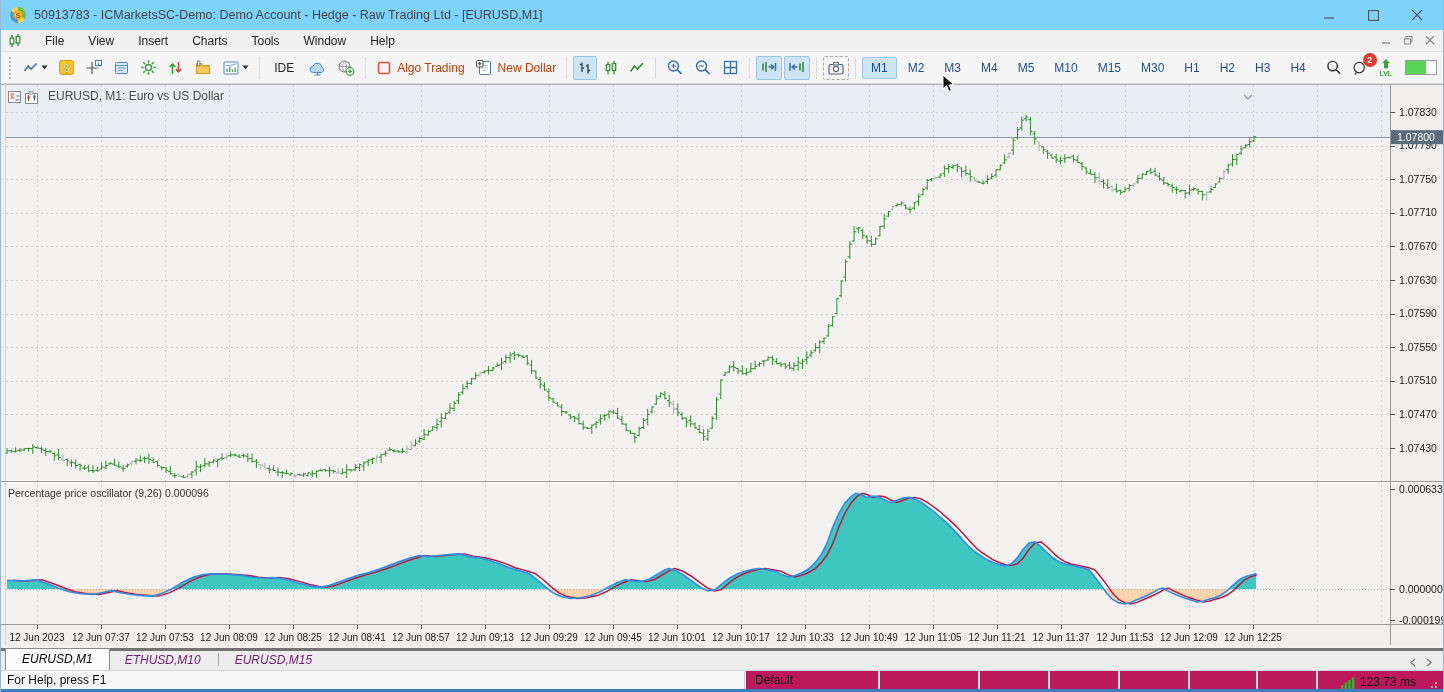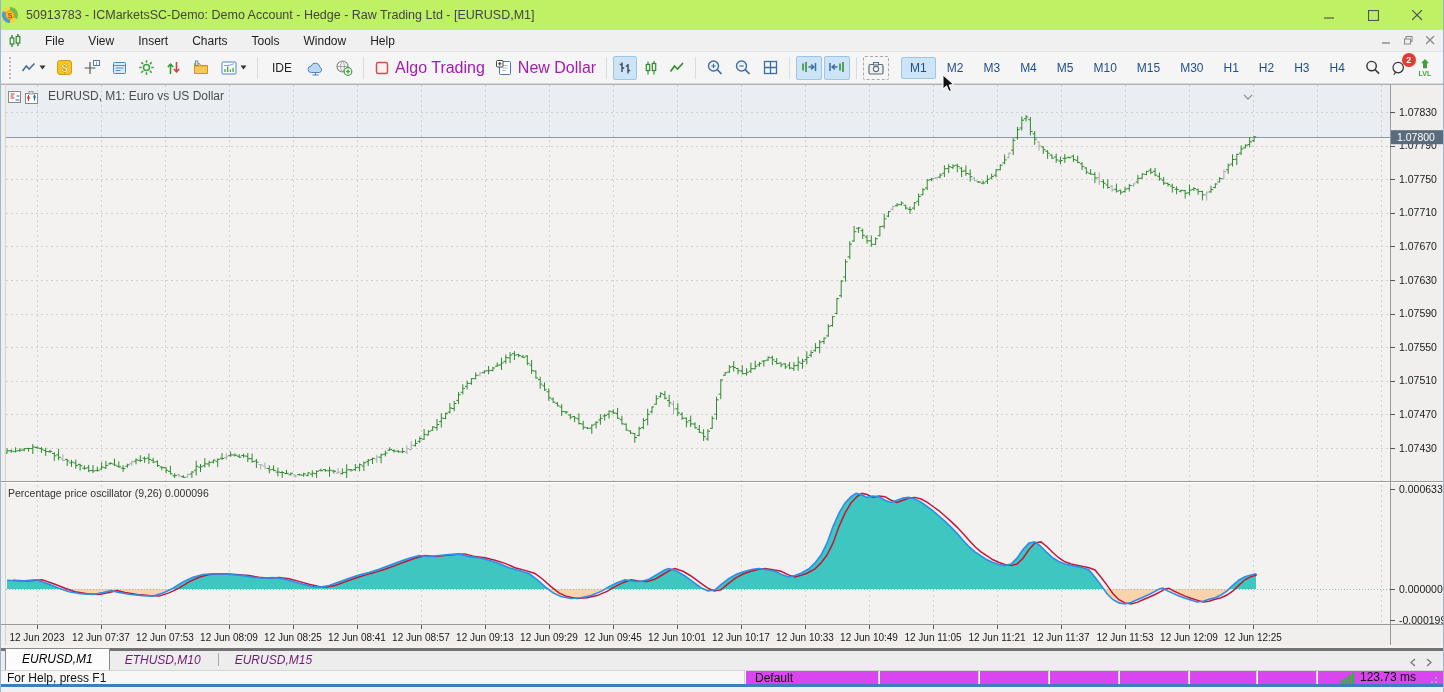"50913783 - ICMarketsSC-Demo: Demo" .titlebar { background: #bef264 -> #7dd3fc; padding: 0 4px 0 0 -> 0 4px 0 8px }
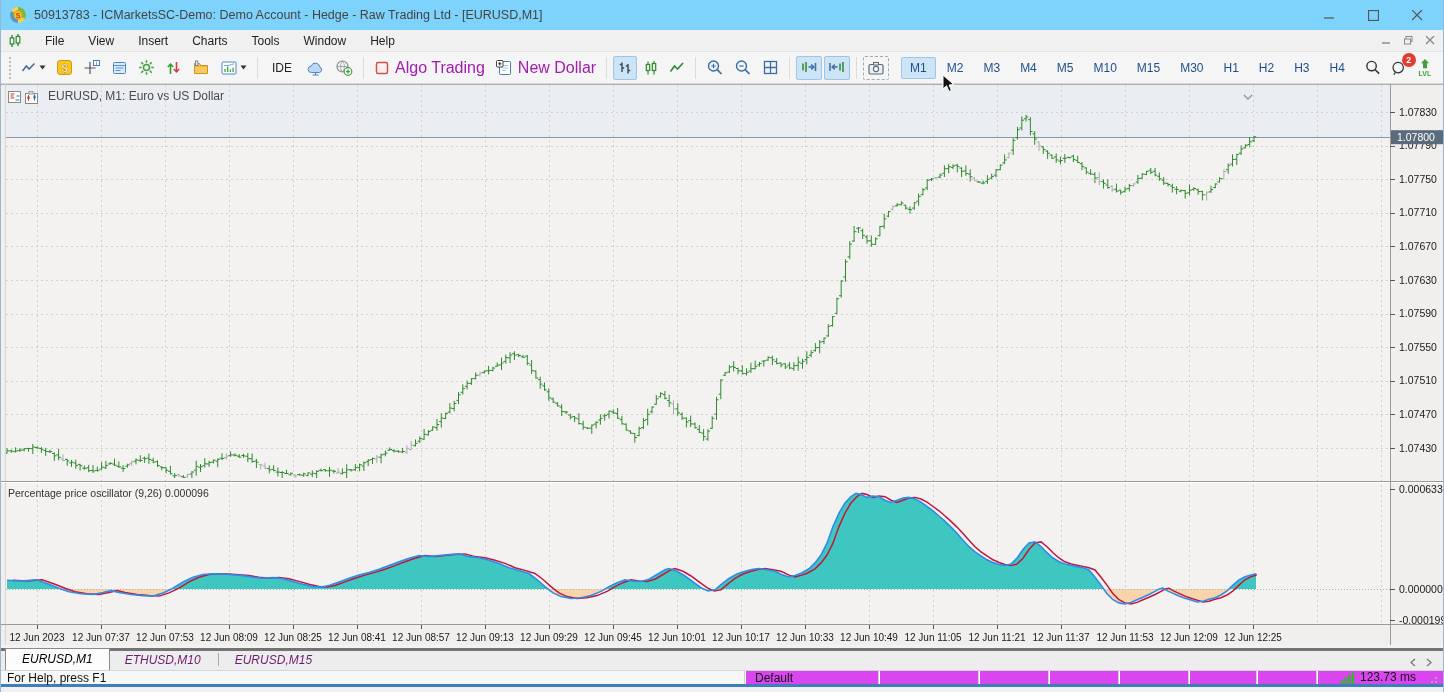"Algo Trading" .tb-label { color: #a21caf -> #c2410c; font-size: 16px -> 12px }
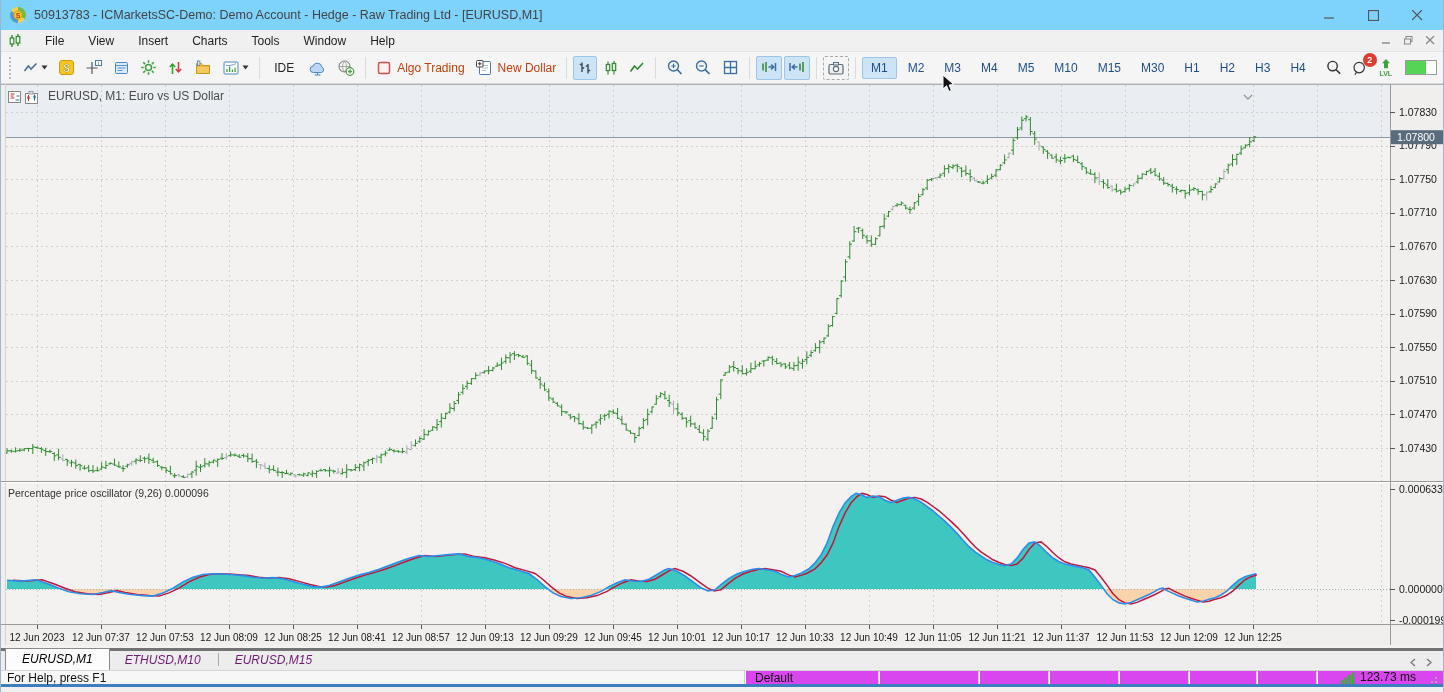"For Help, press F1" .statusbar { background: #d946ef -> #be185d; height: 14px -> 19px }
